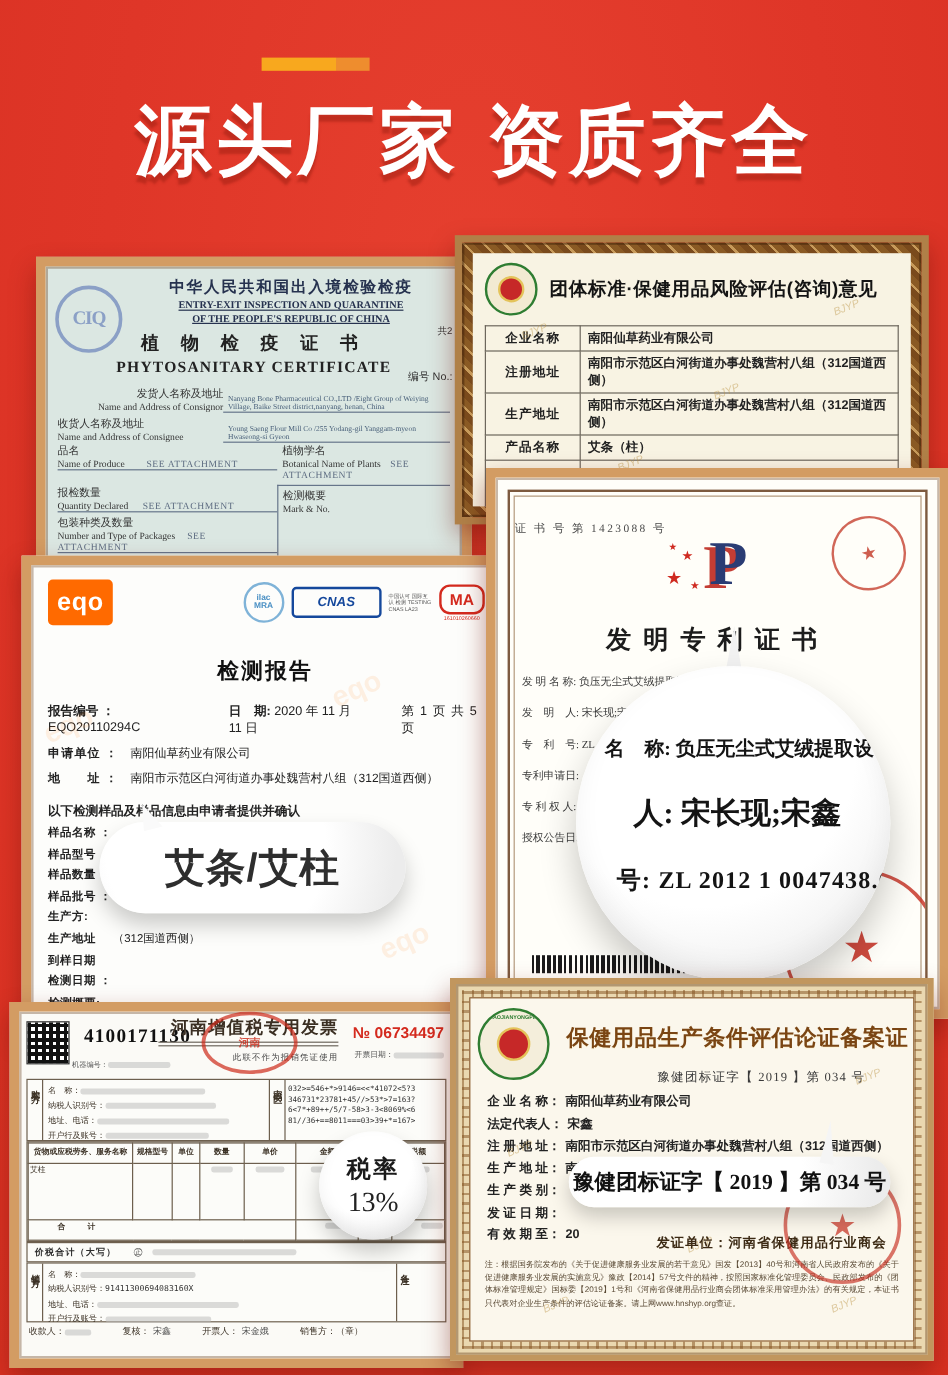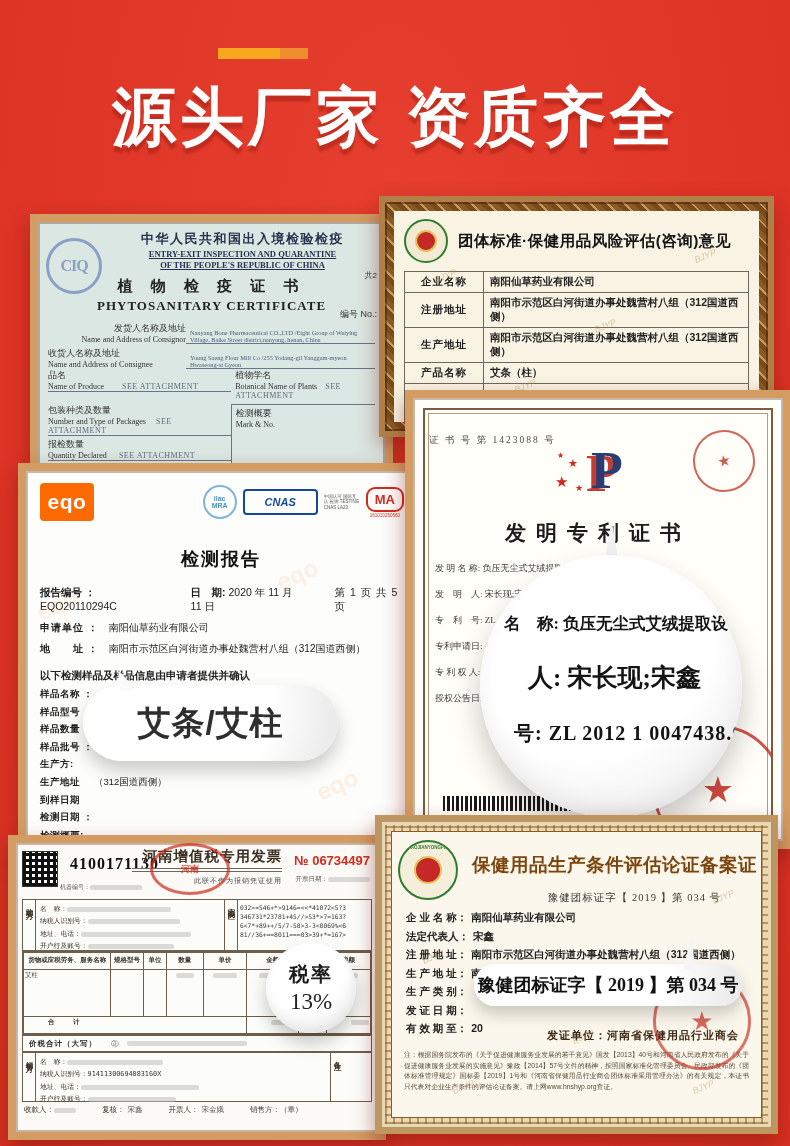"包装种类及数量" div { order: before "报检数量" -> after "报检数量" }
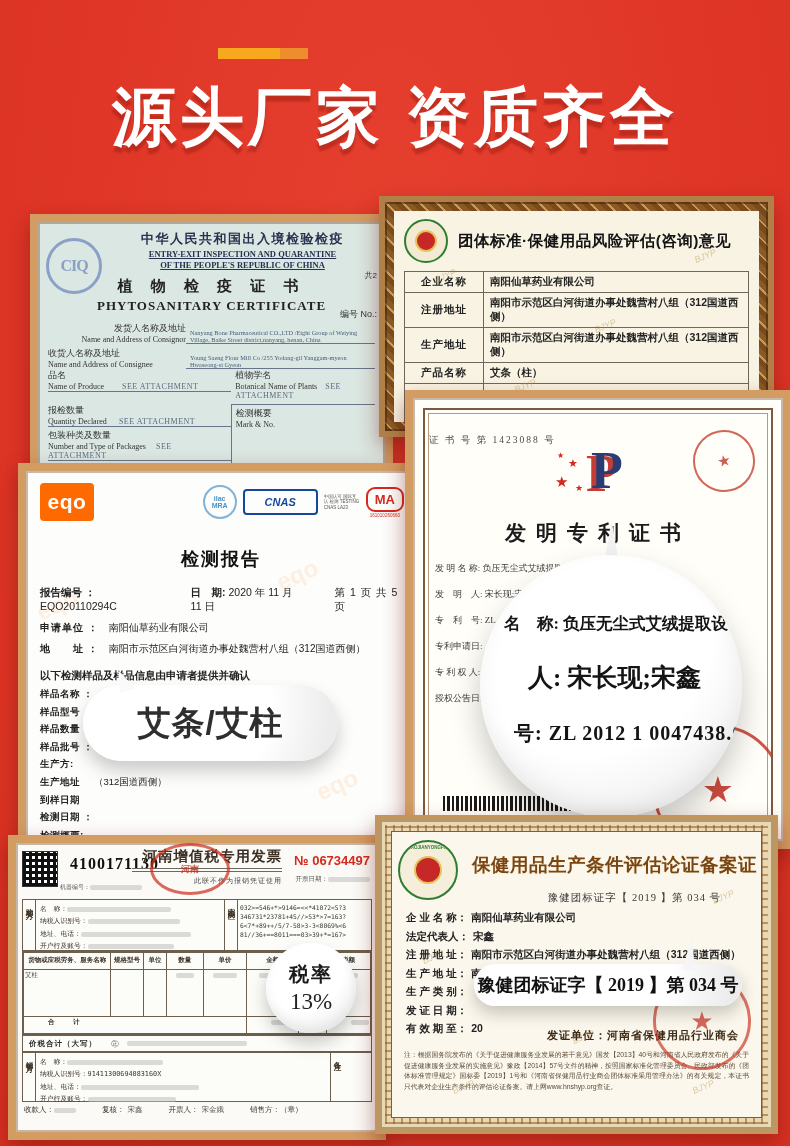"河南" #inv-seal { left: 134px -> 152px }
